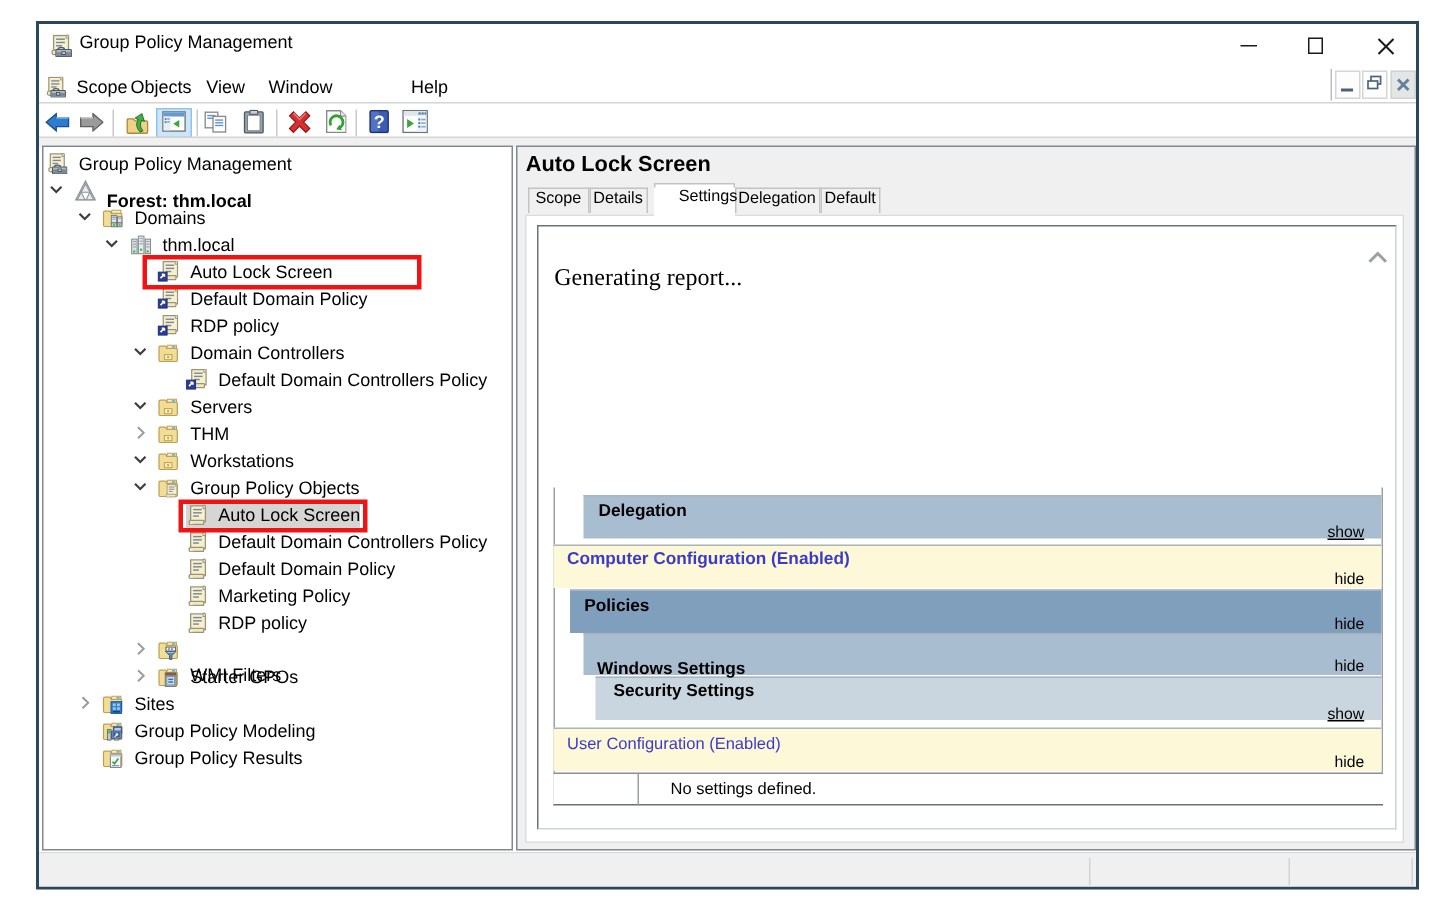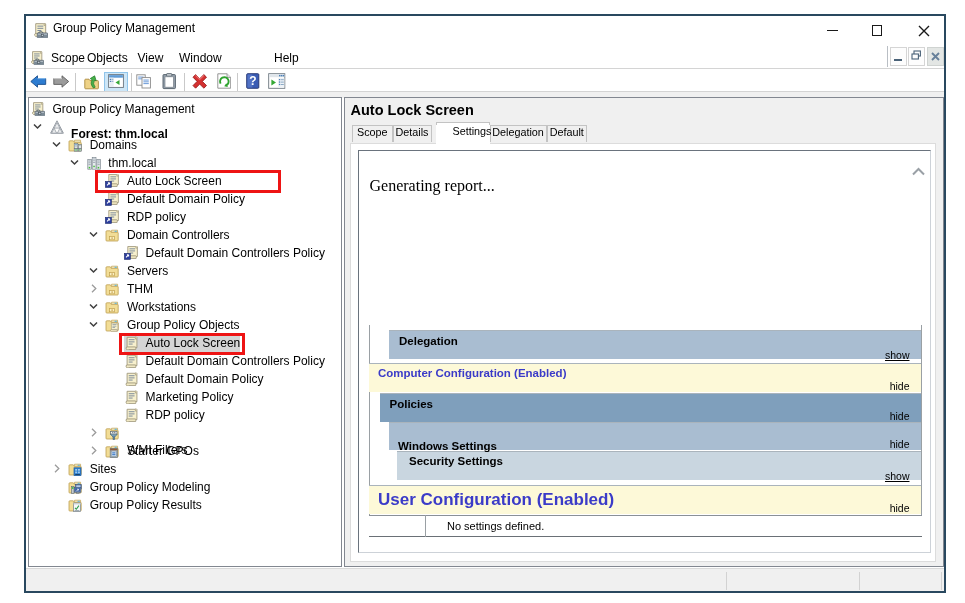"User Configuration (Enabled)" span.t { font-size: 17px -> 11px; font-weight: bold -> normal }
